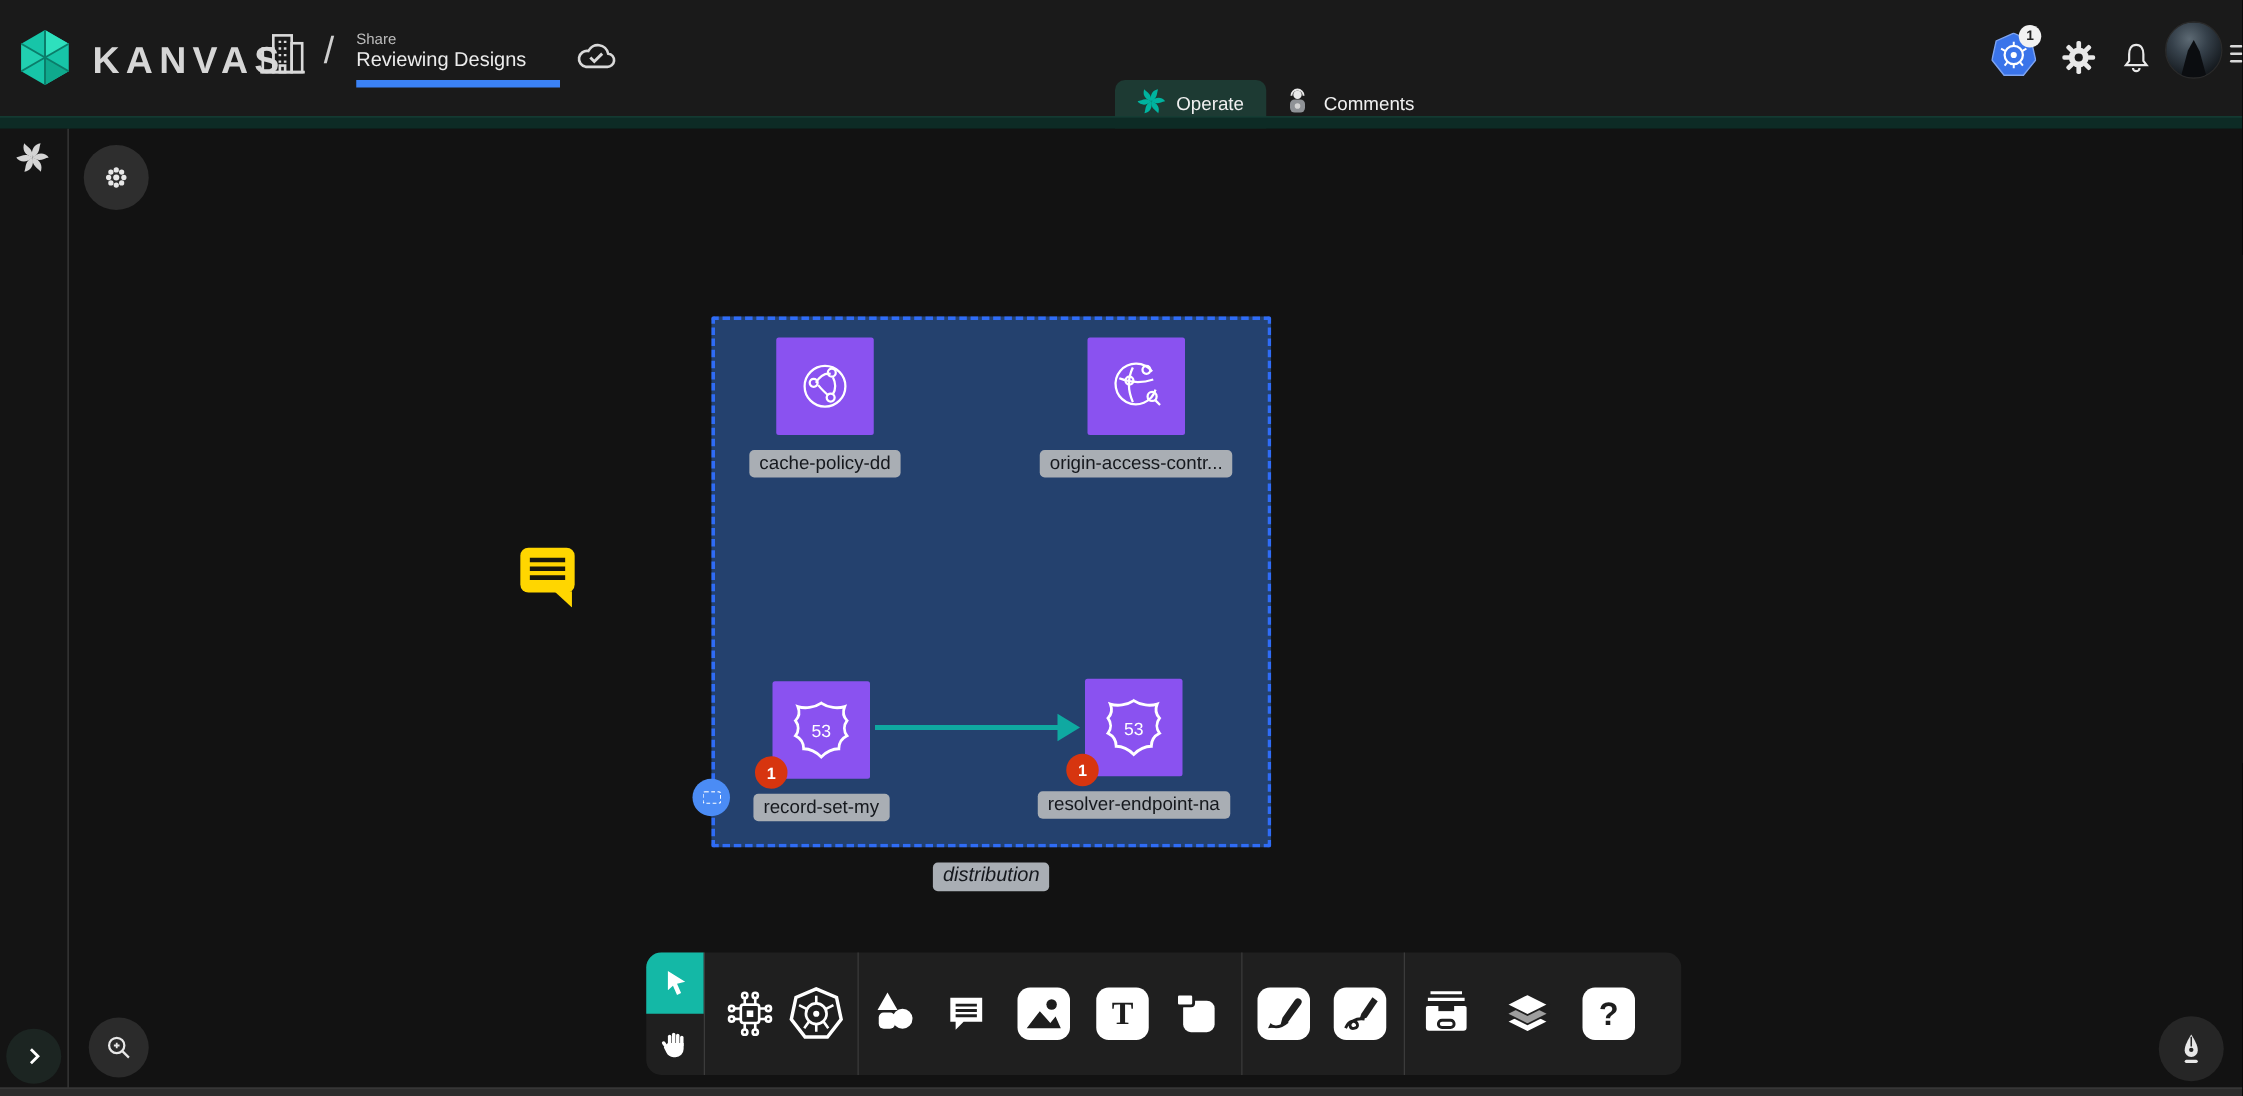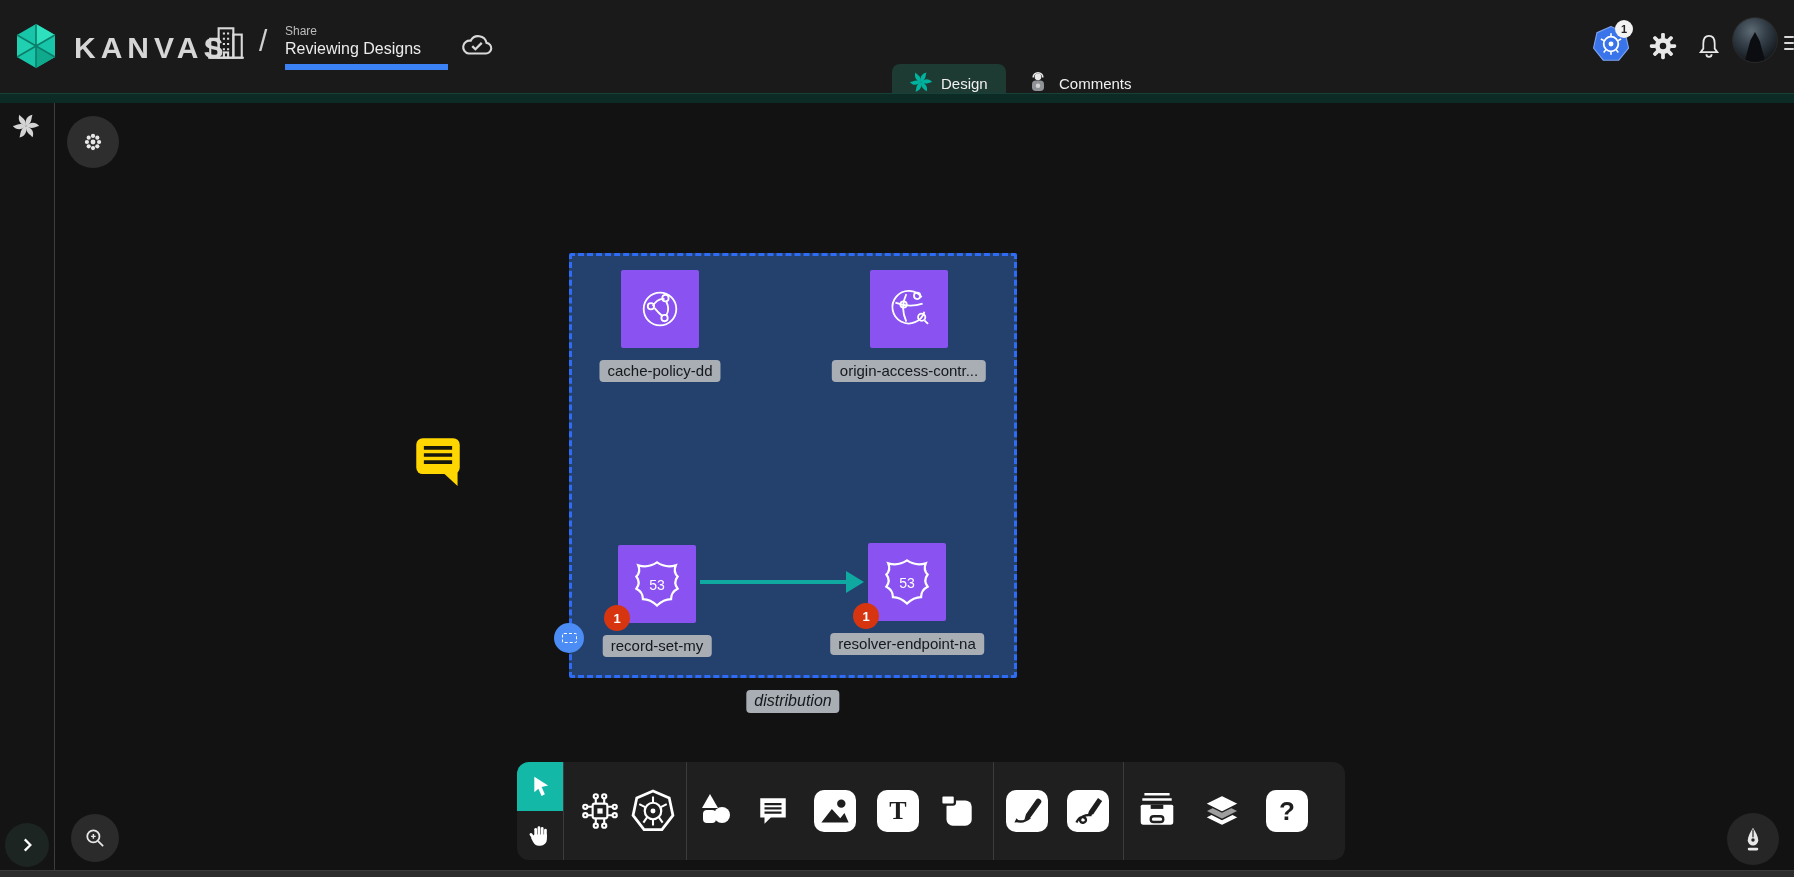"Design" span.tab-label { text: Design -> Operate }
